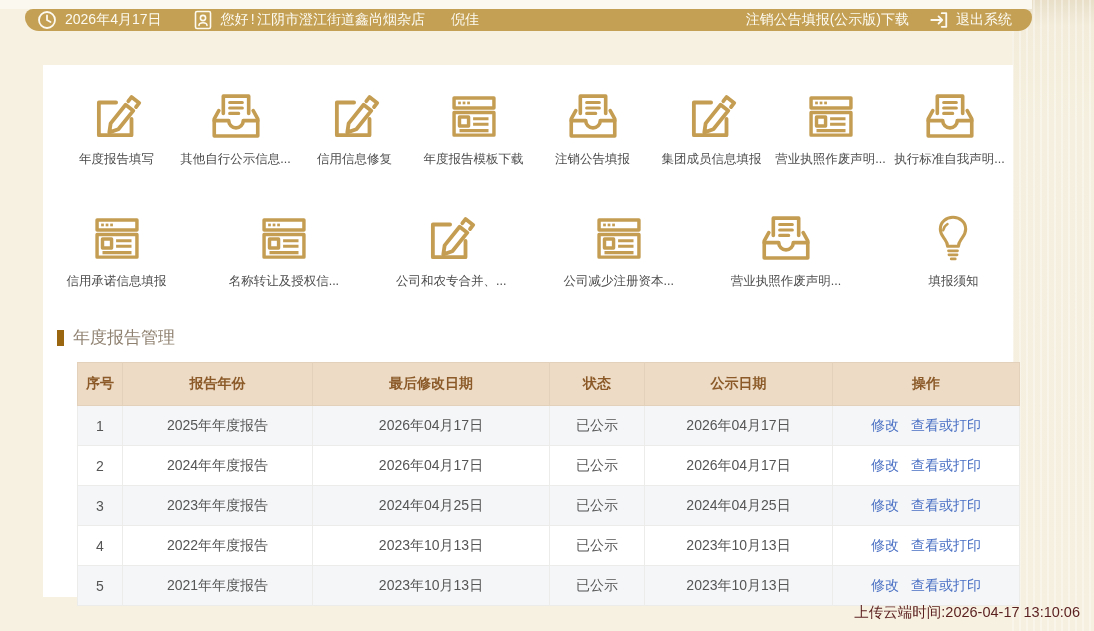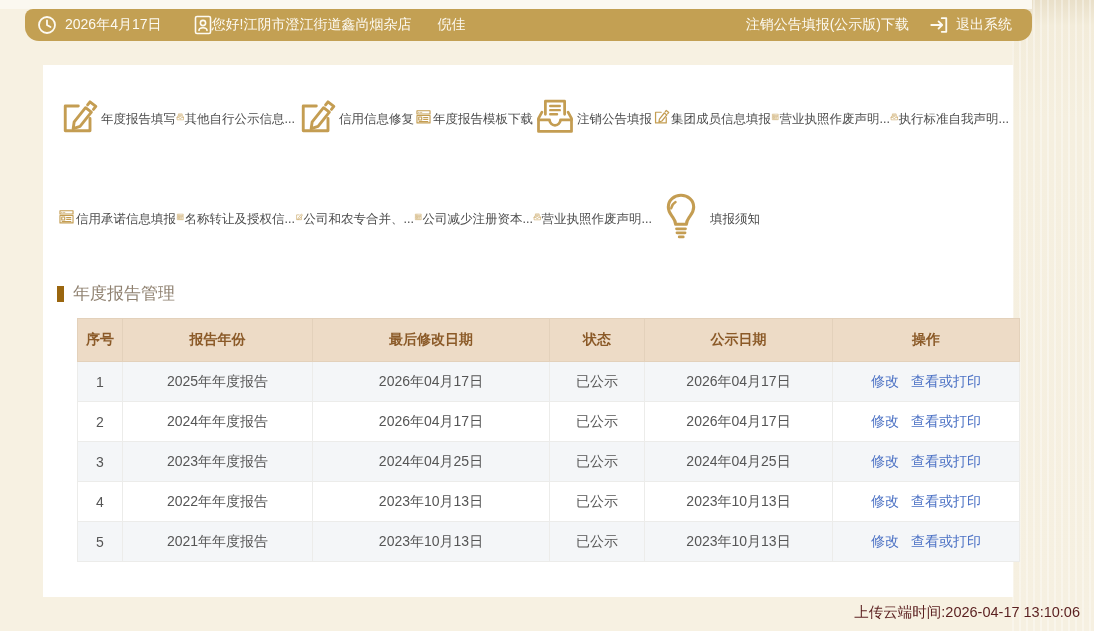"2026年4月17日" .topbar { height: 32px -> 22px }
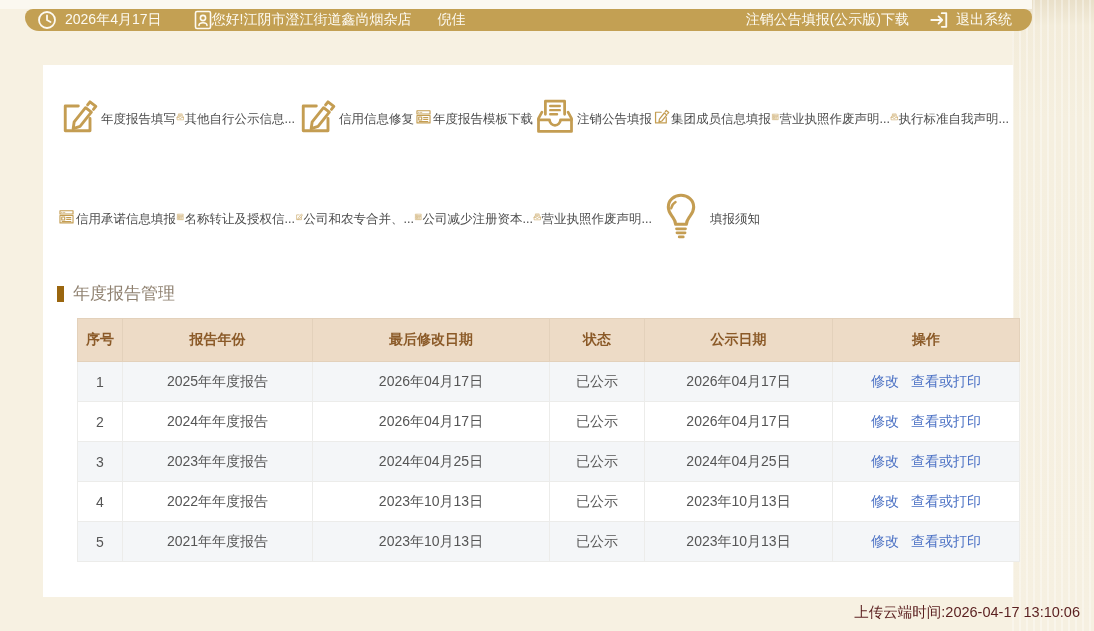"您好!江阴市澄江街道鑫尚烟杂店" .tb-greeting { font-family: none -> Liberation Mono, monospace; margin-left: none -> 9px }
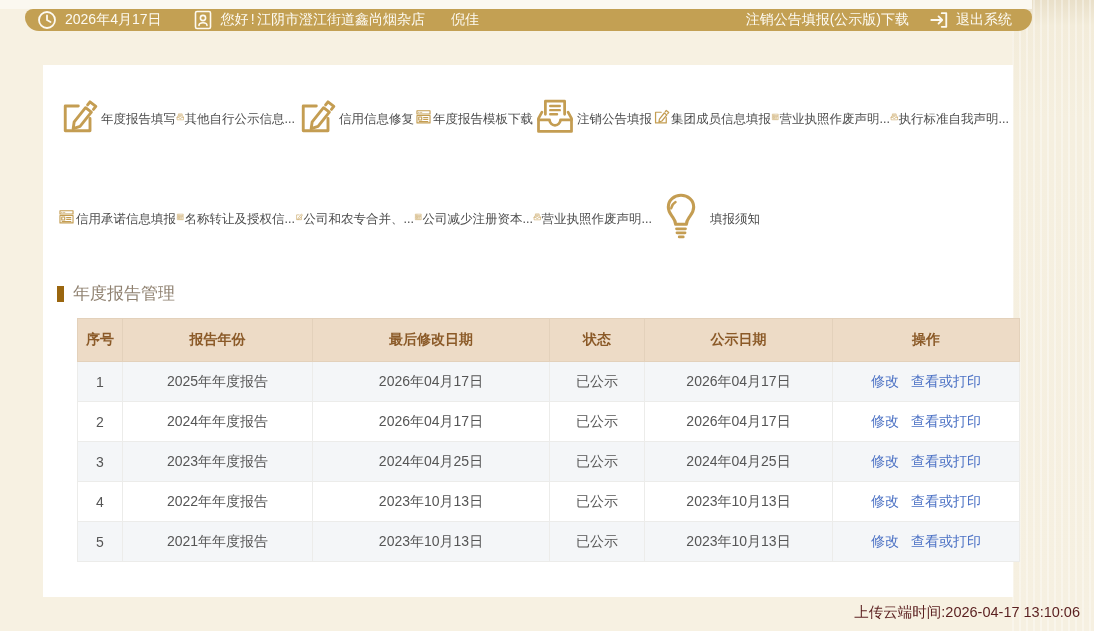"年度报告填写" .icon-cell { flex-direction: row -> column }
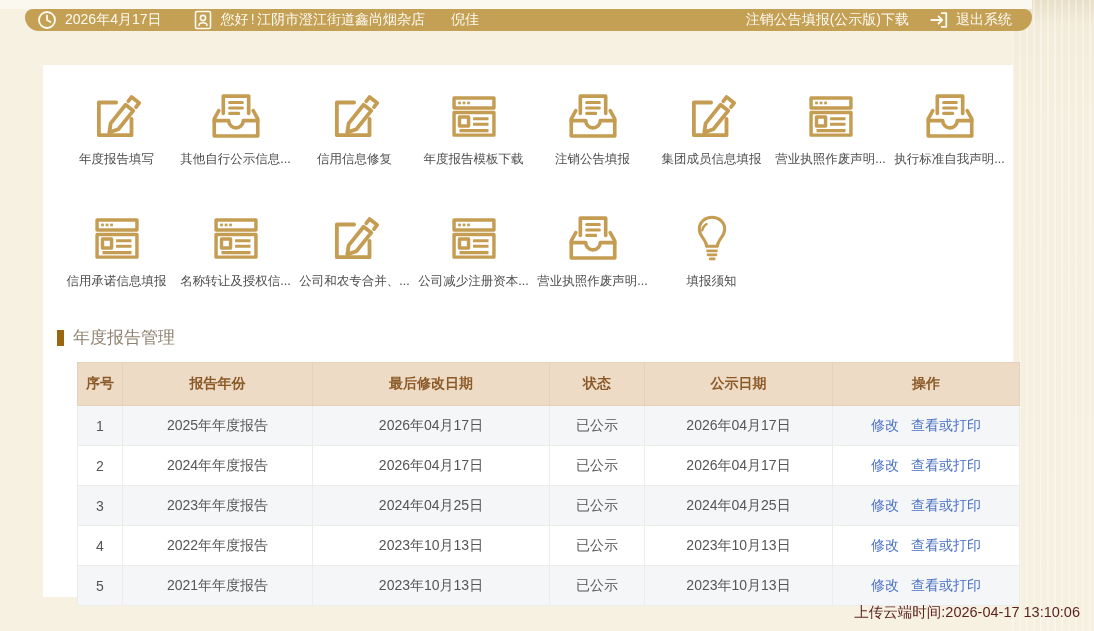"信用承诺信息填报" .icon-row.r2 { justify-content: none -> space-between }
